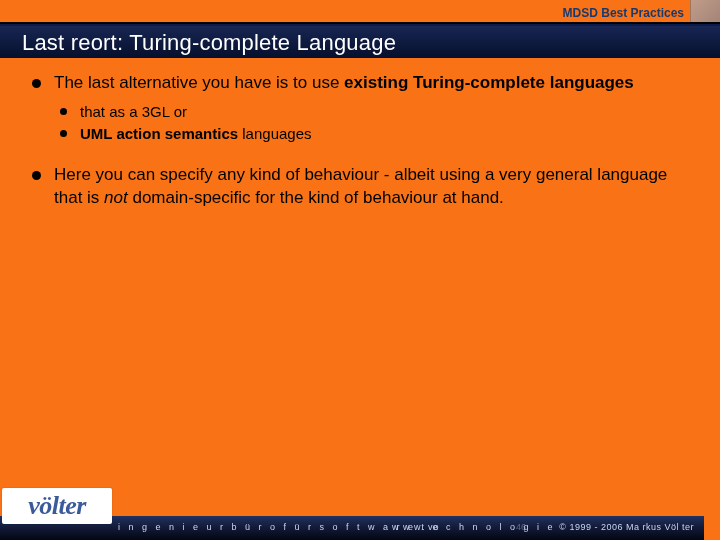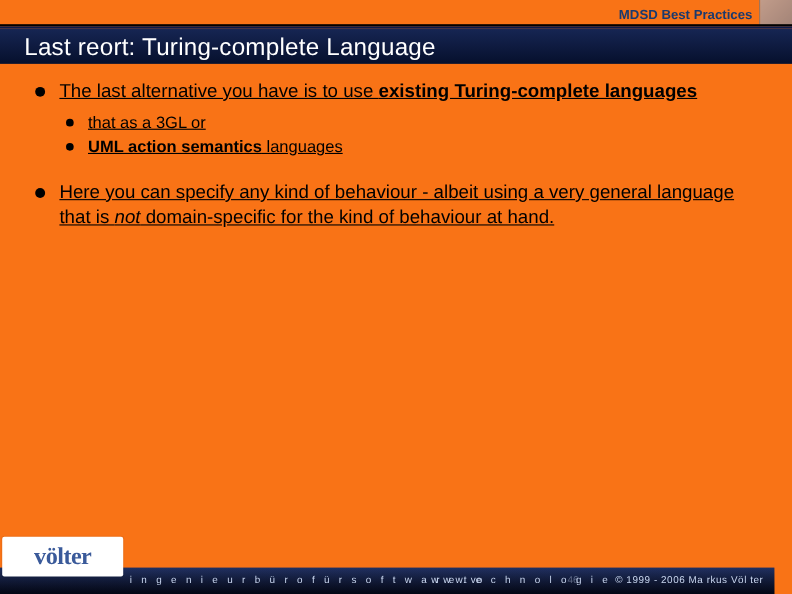"The last alternative you have" .ul1 { text-decoration: underline -> none }
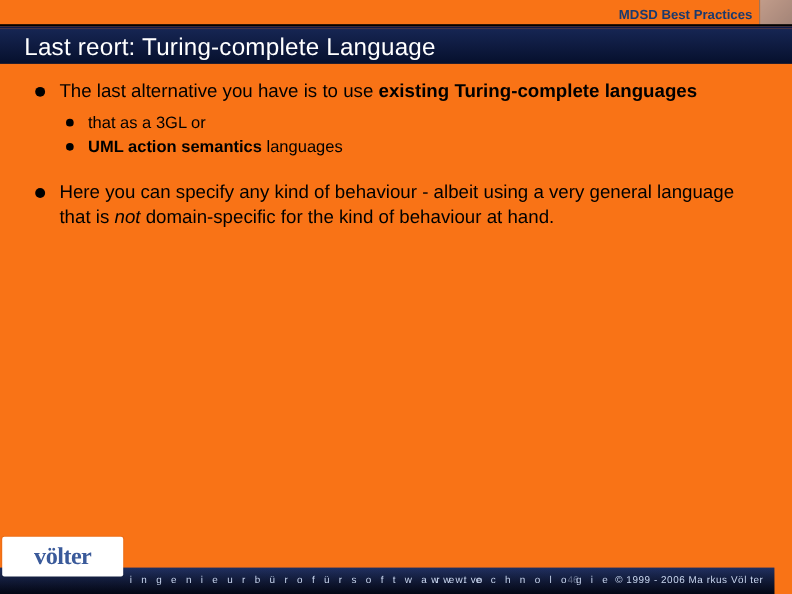"völter" .logo-text { font-size: 22px -> 26px; font-style: none -> italic }
